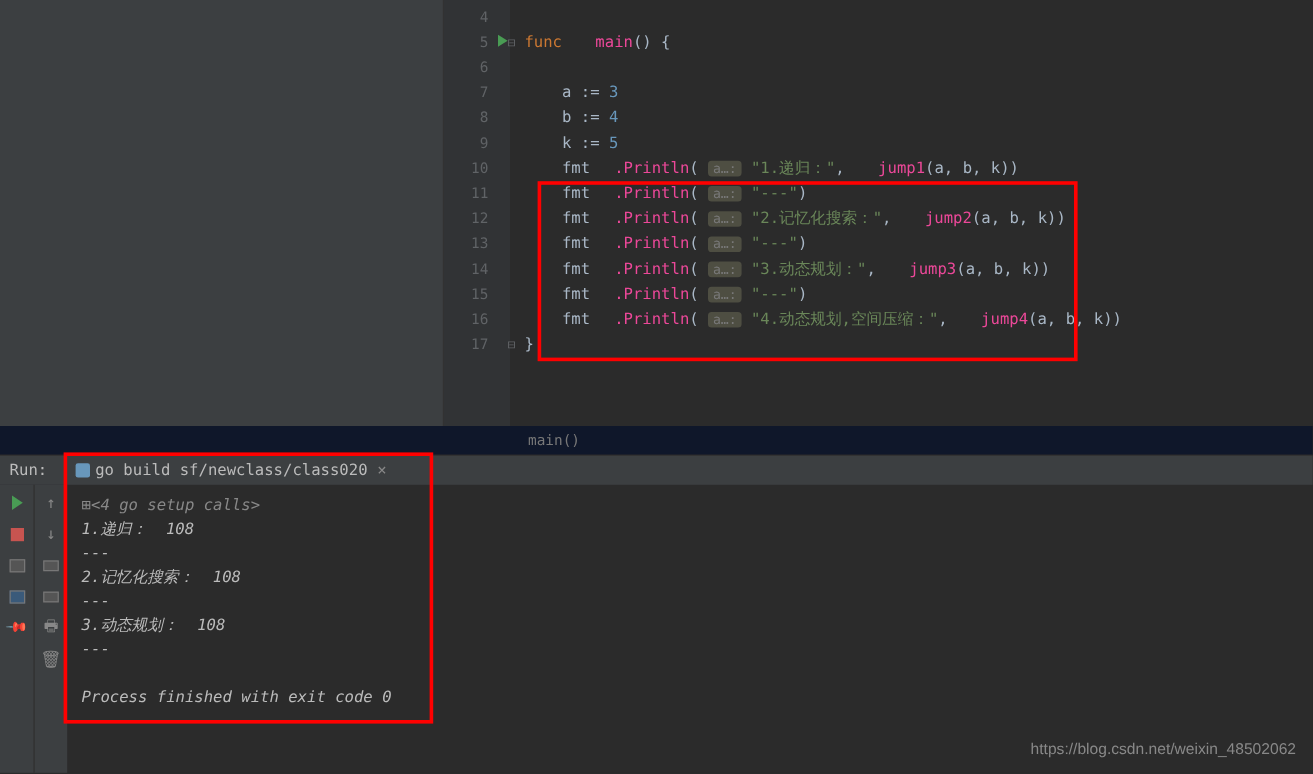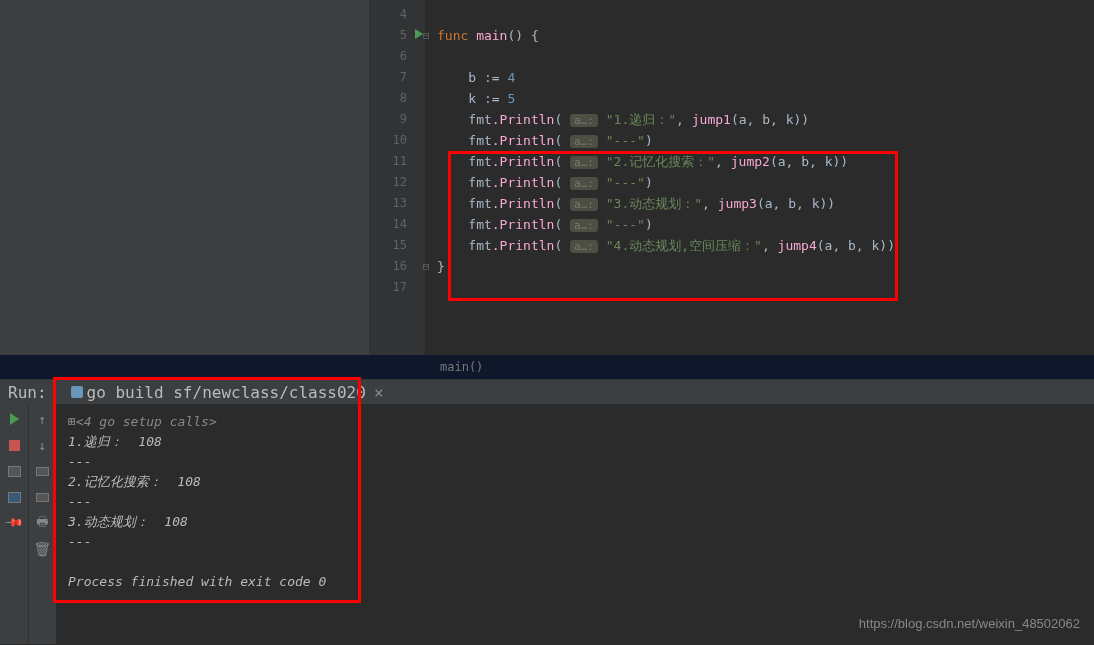"main" .fn { color: #f9a8d4 -> #ec4899; margin-left: none -> 20px }
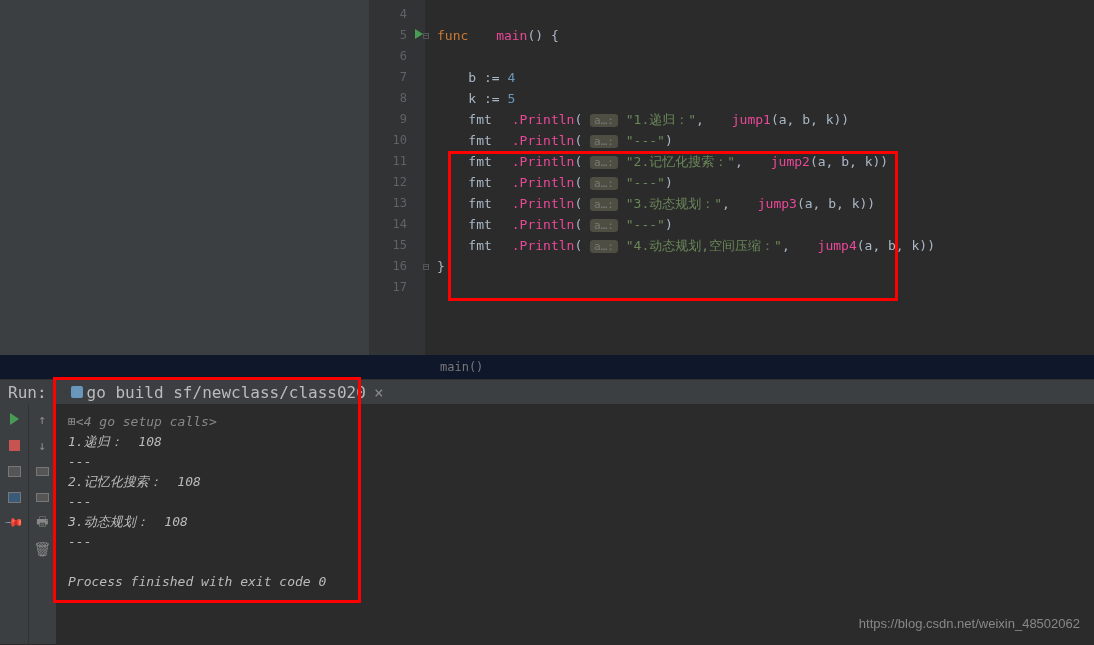"a := 3" div.code-line { html: none -> <div> <span>a := </span><span>3</span></div> }
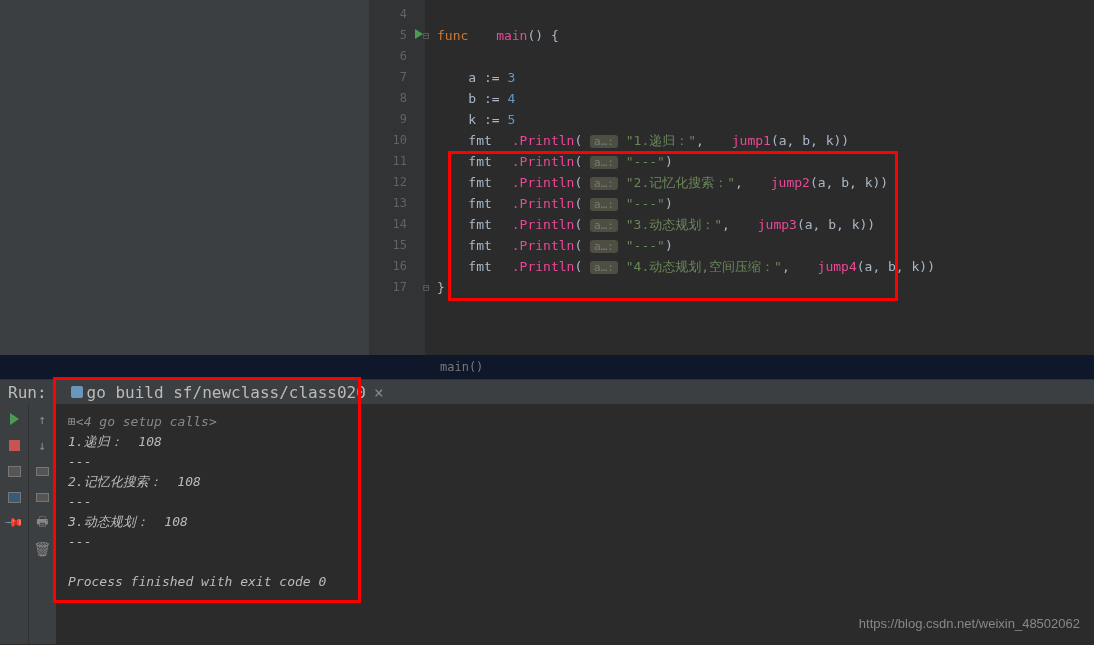"Run:" .run-header { font-size: 16px -> 13px }
